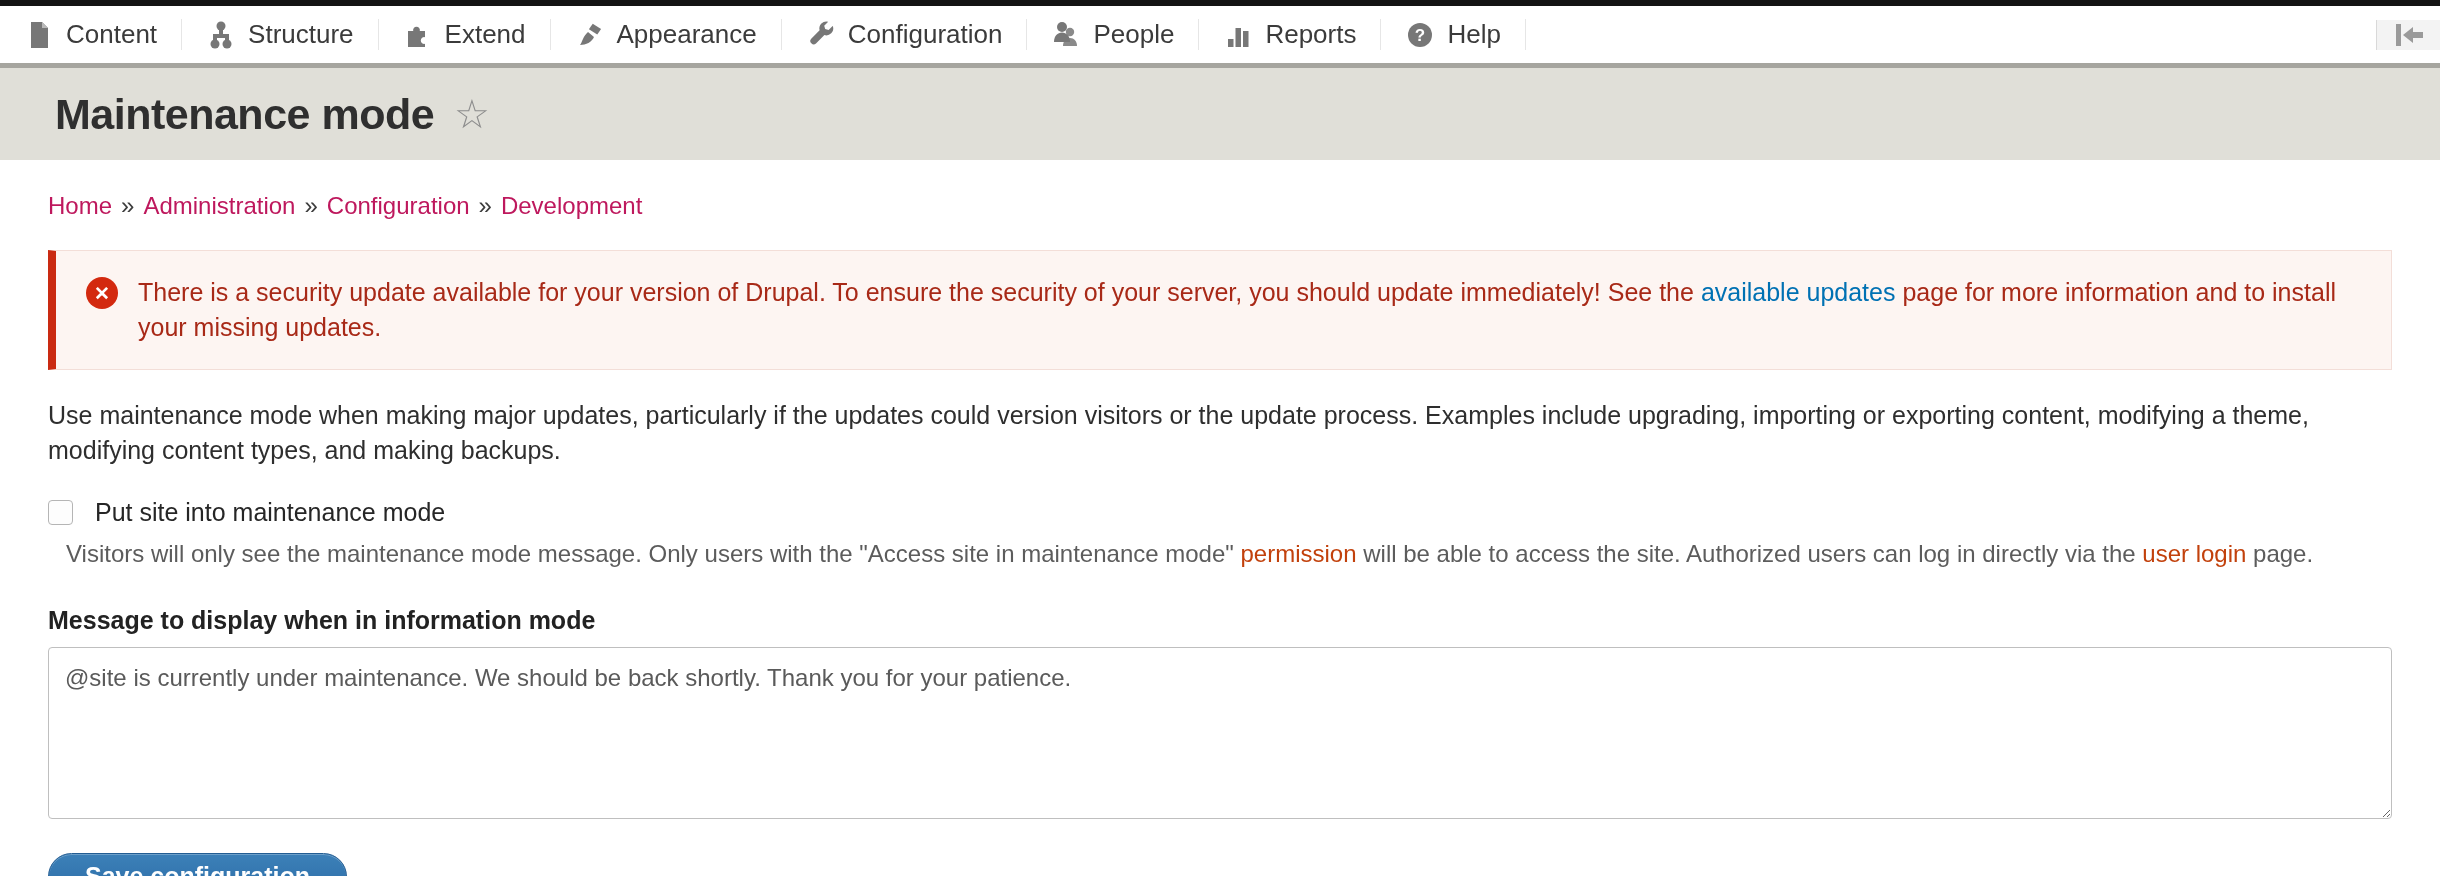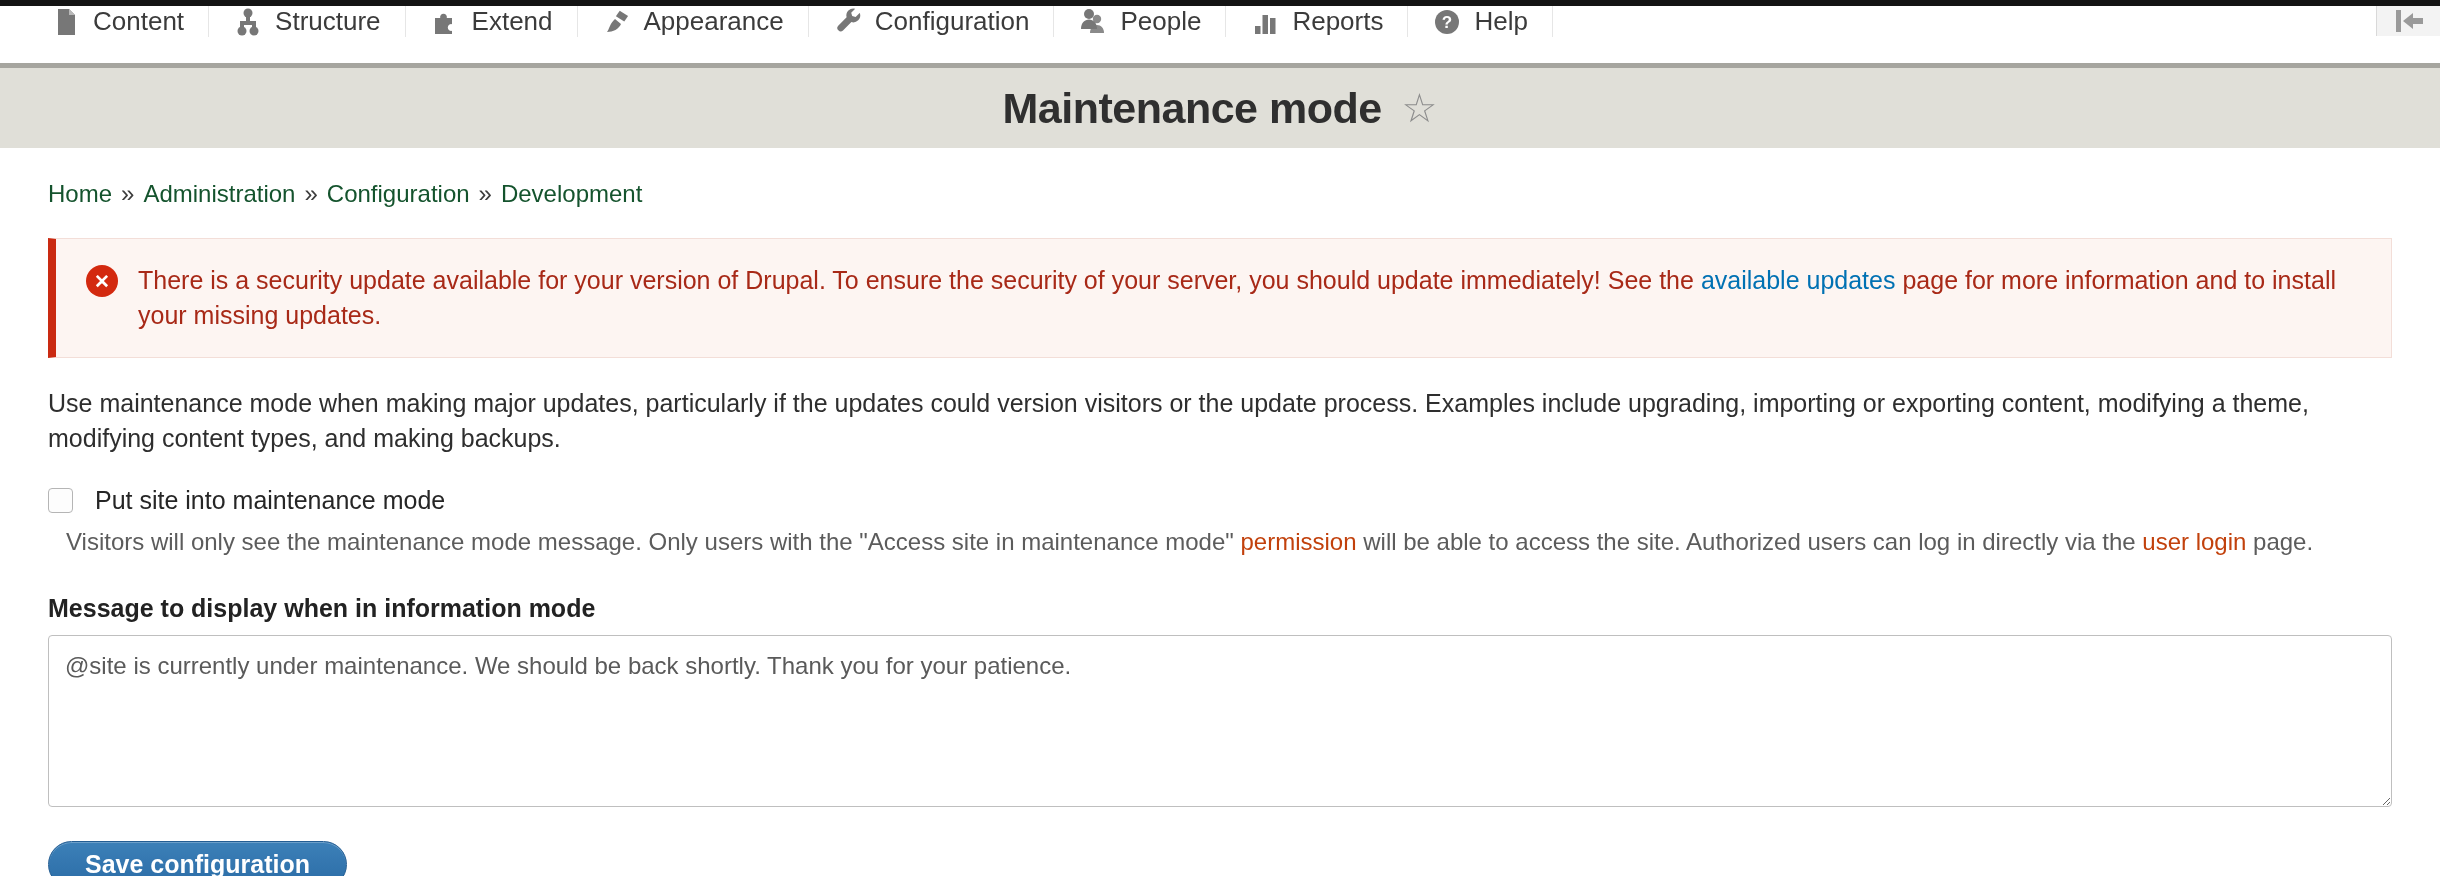"Content" .toolbar { align-items: flex-start -> center; padding-left: 27px -> none }
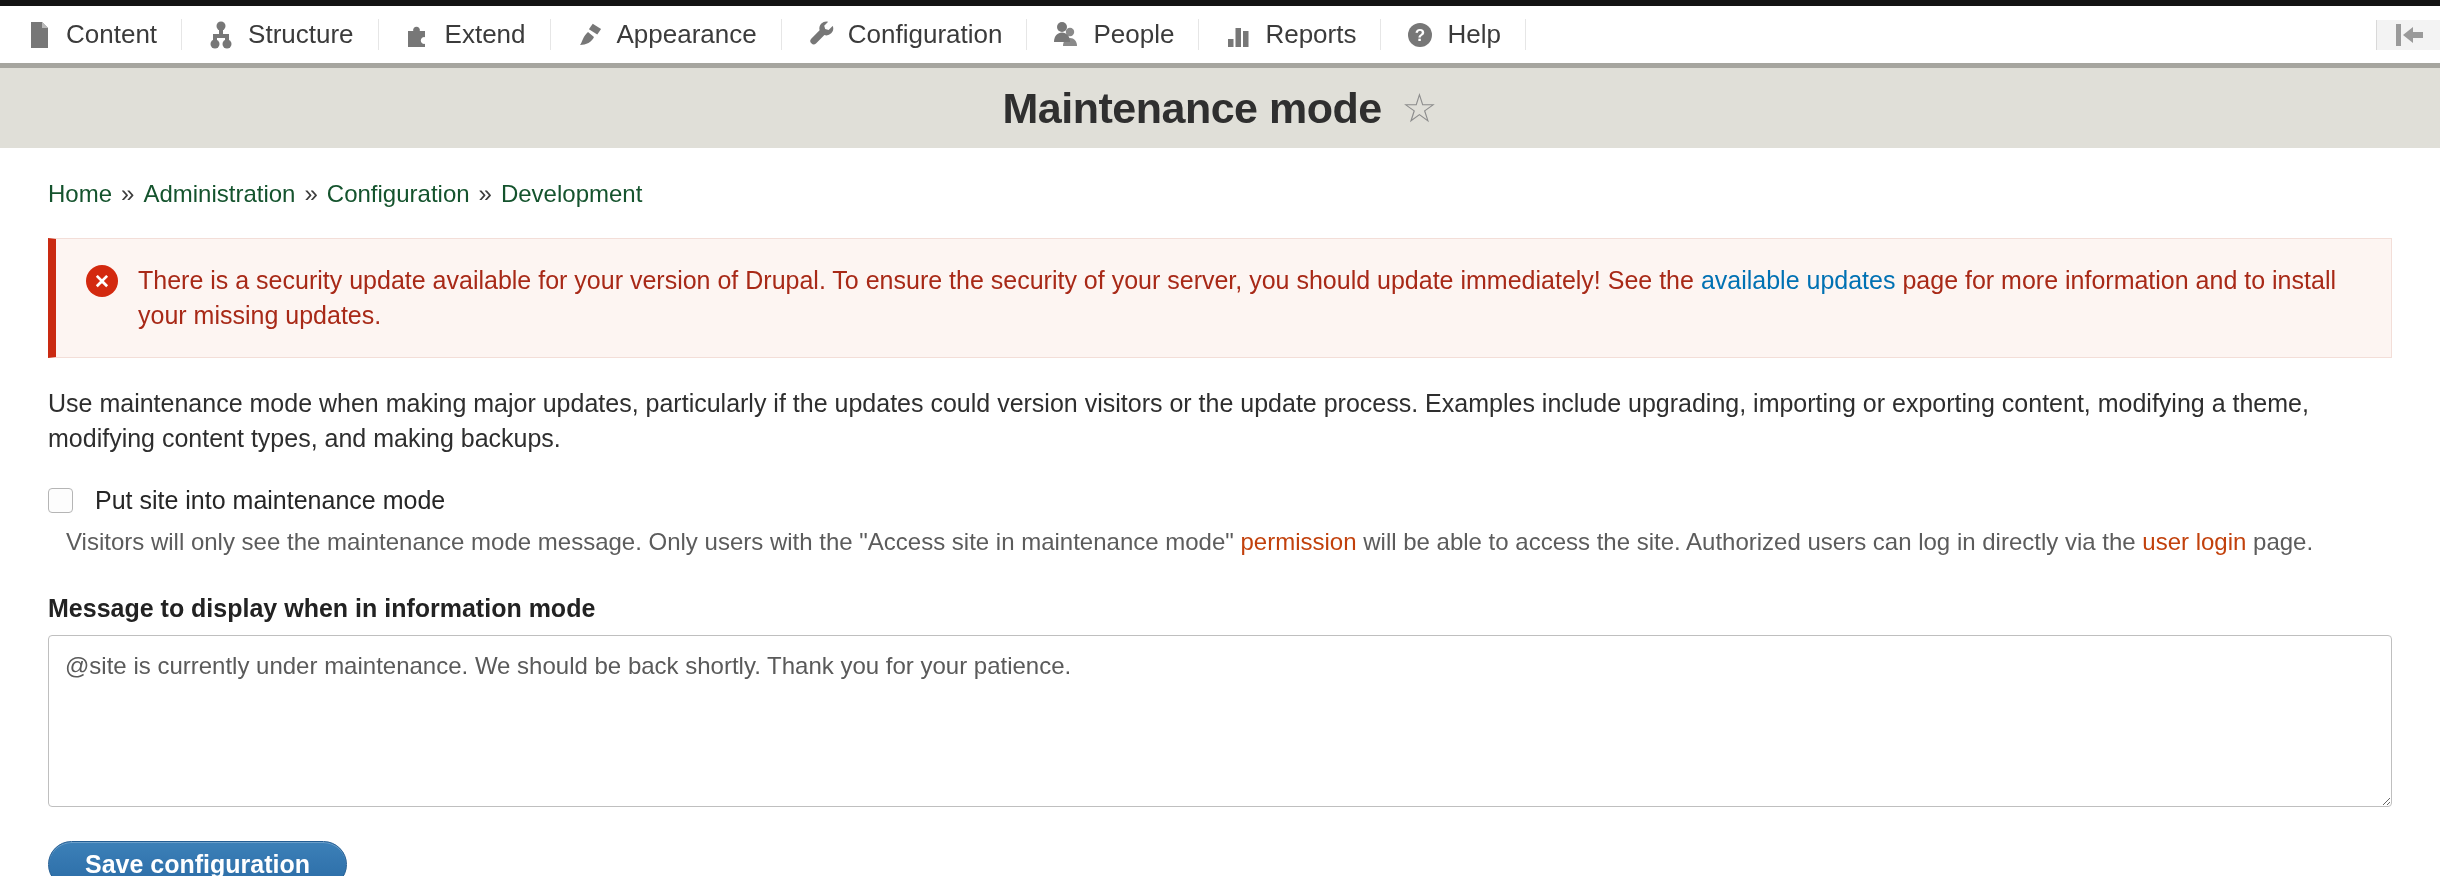"Maintenance mode" .title-band { height: 80px -> 92px; justify-content: center -> none }
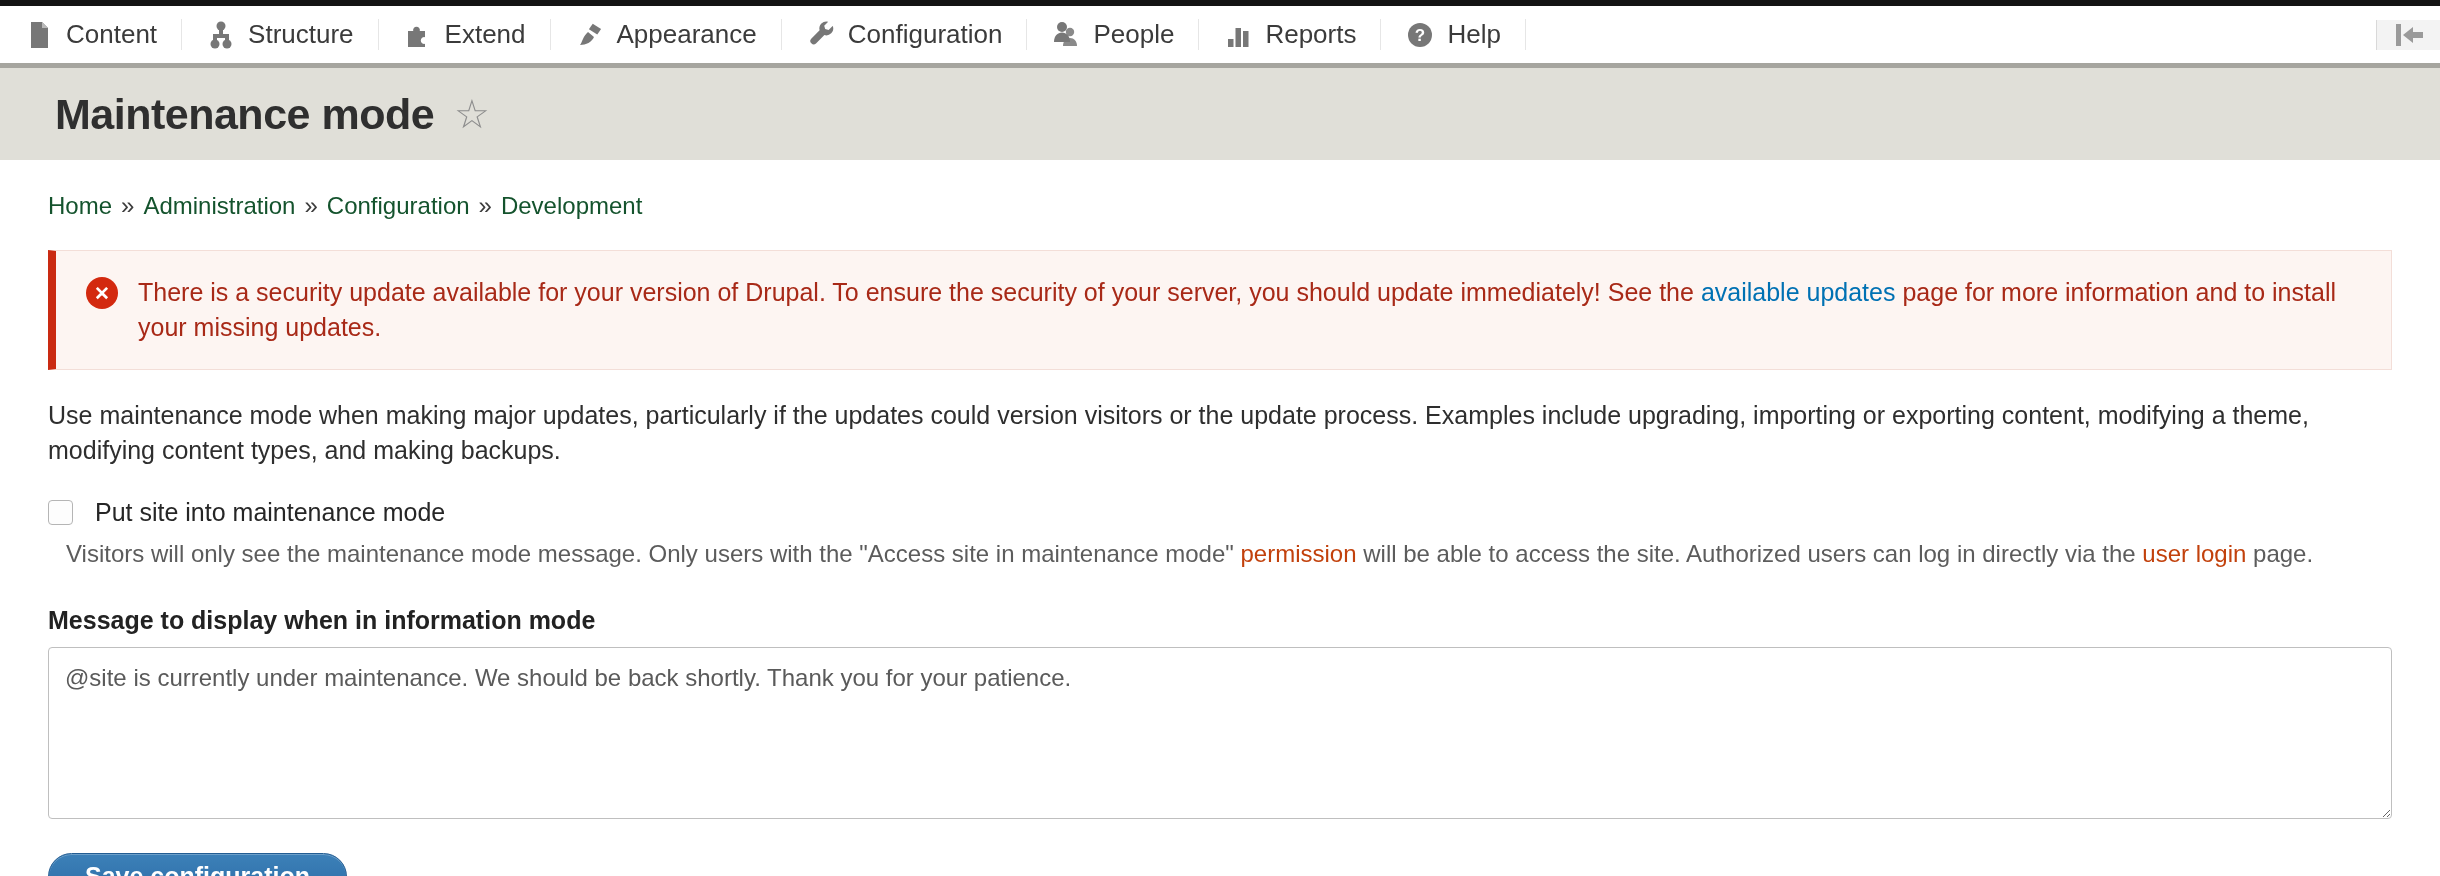"Home" .breadcrumb a { color: #14532d -> #be185d }
